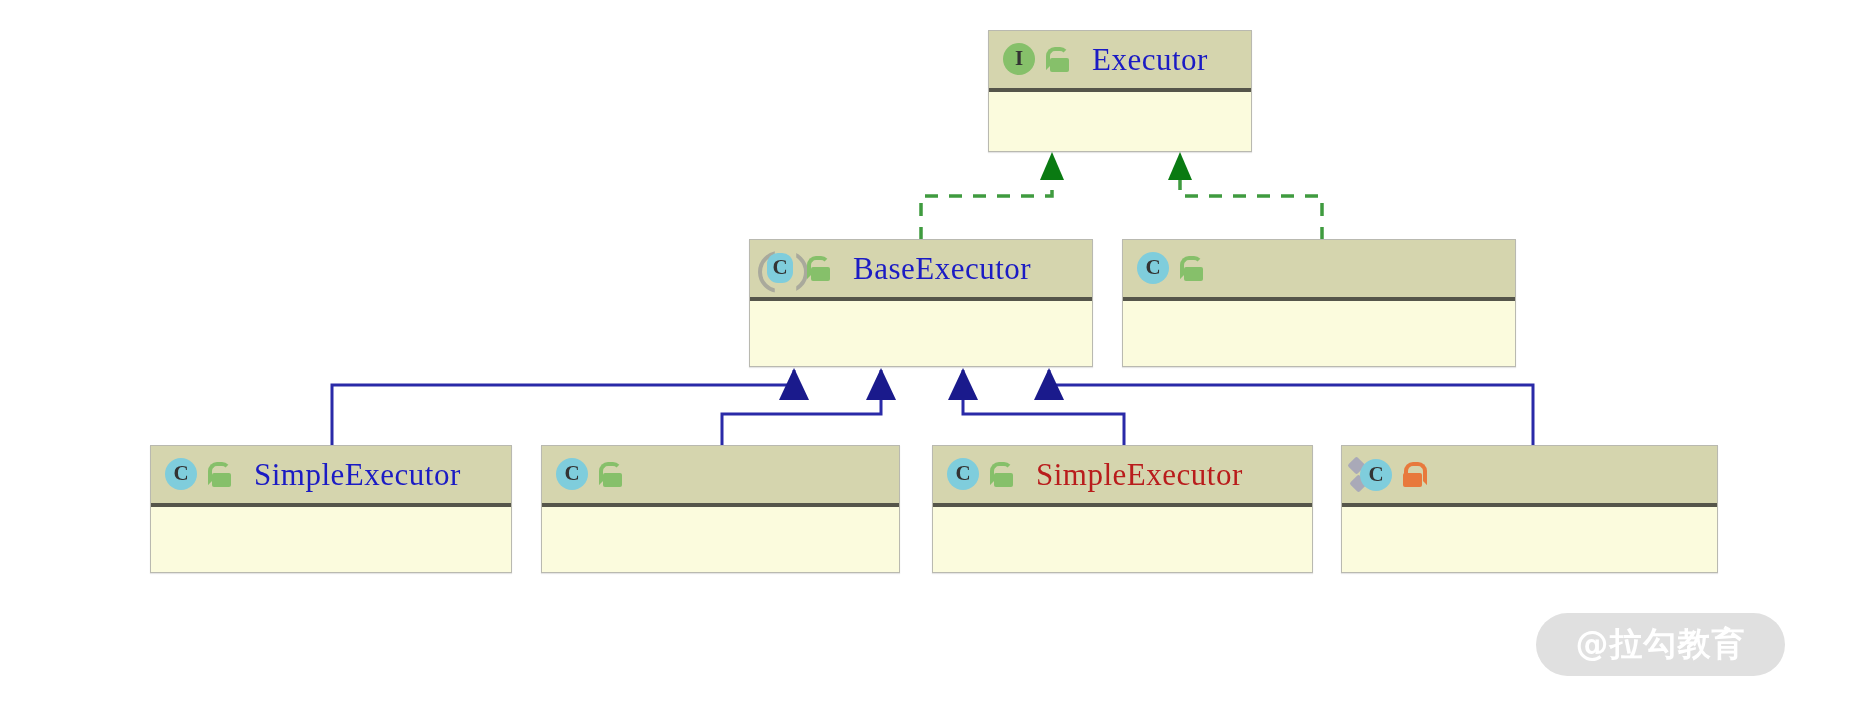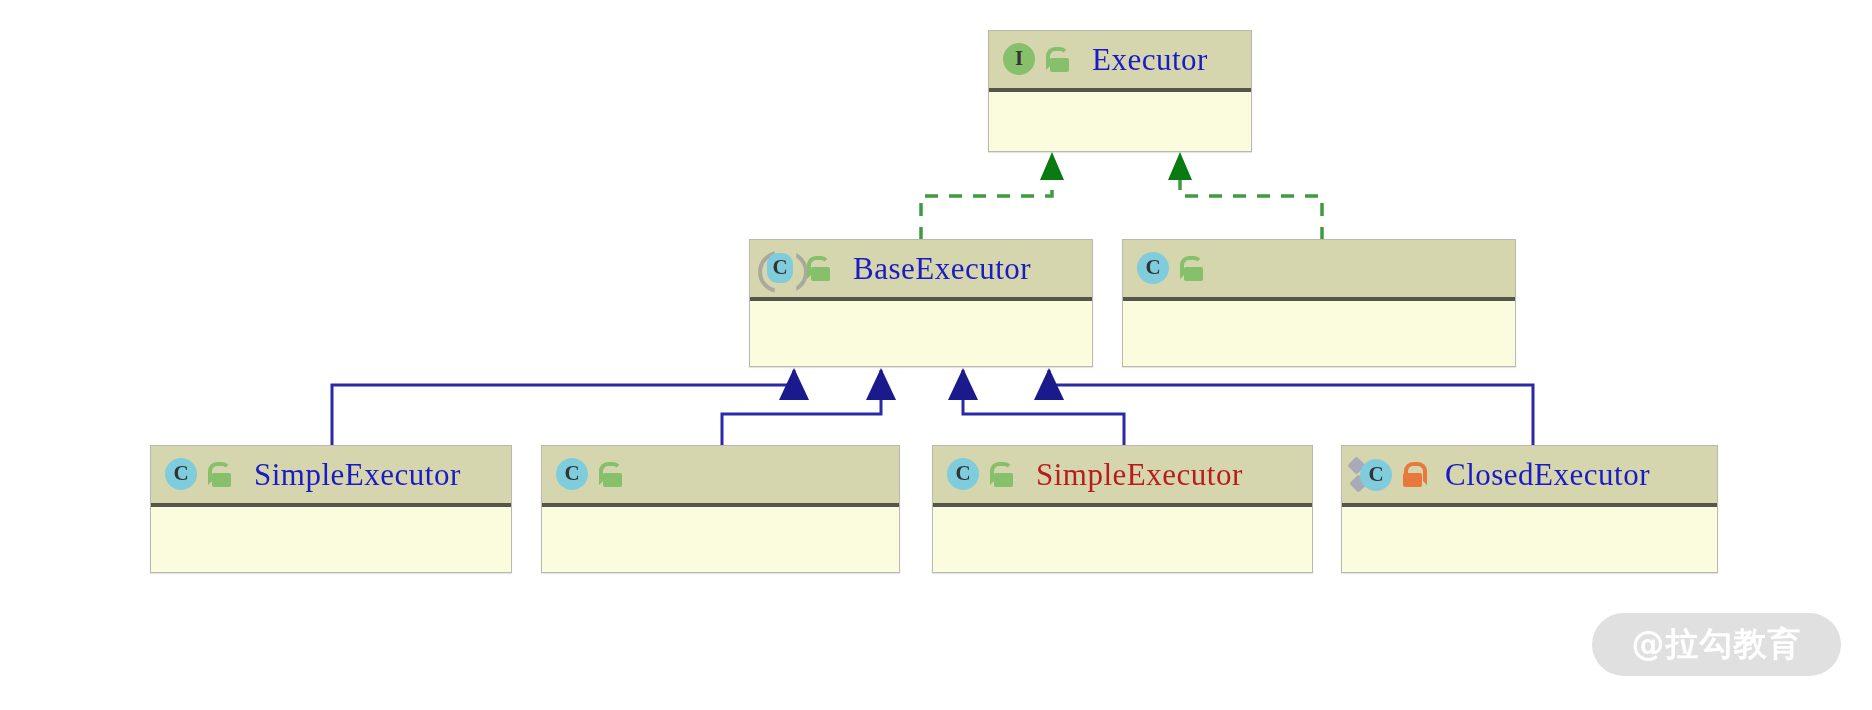"ClosedExecutor" span.cls-name { html: <span>ClosedExecutor</span> -> none }
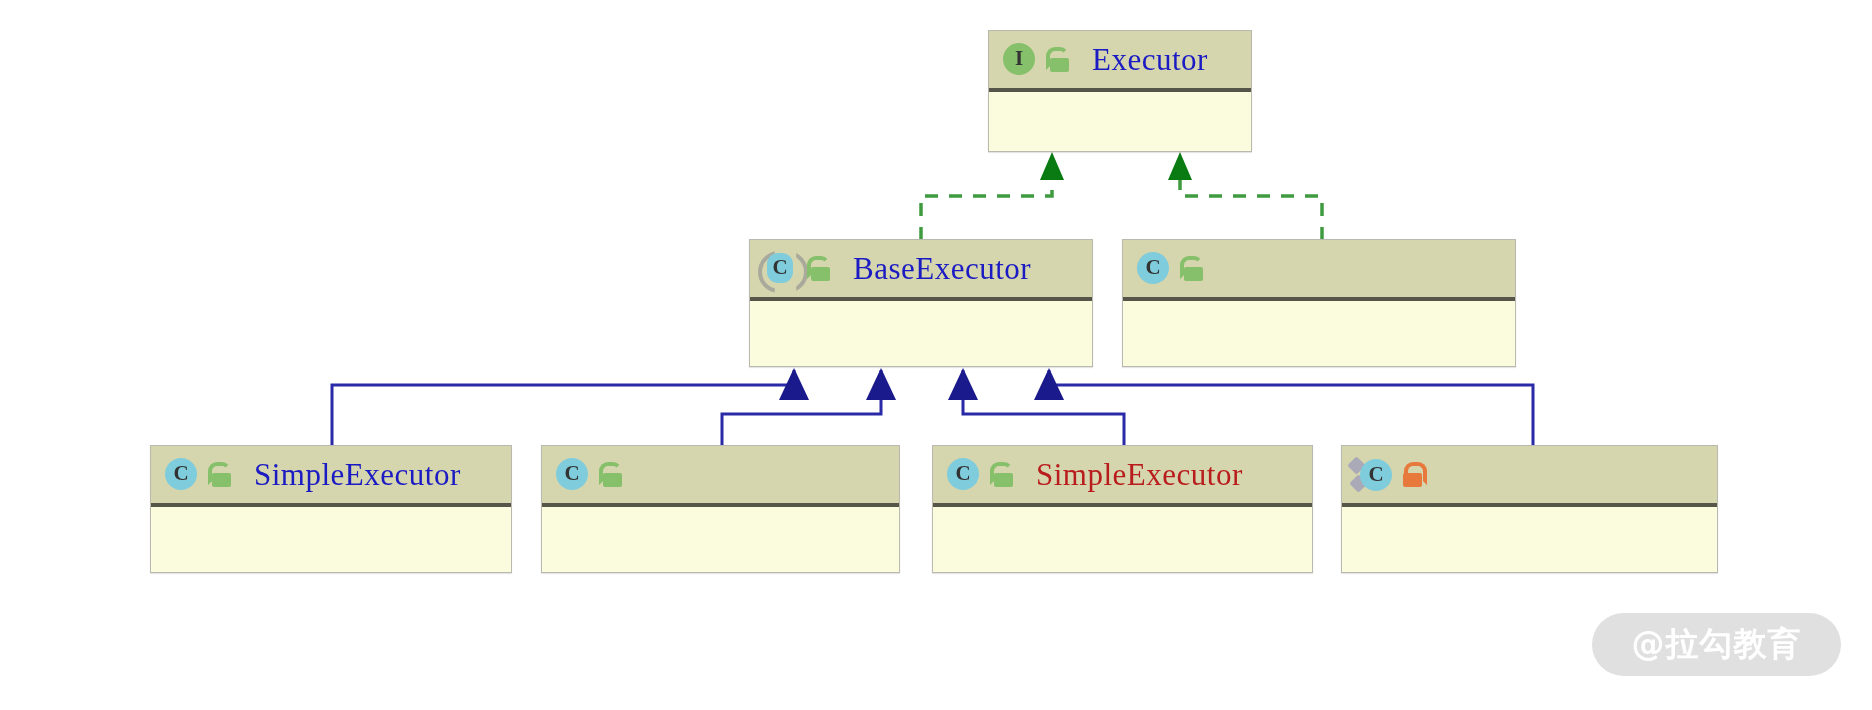"@拉勾教育" #watermark { left: 1592px -> 1536px }
